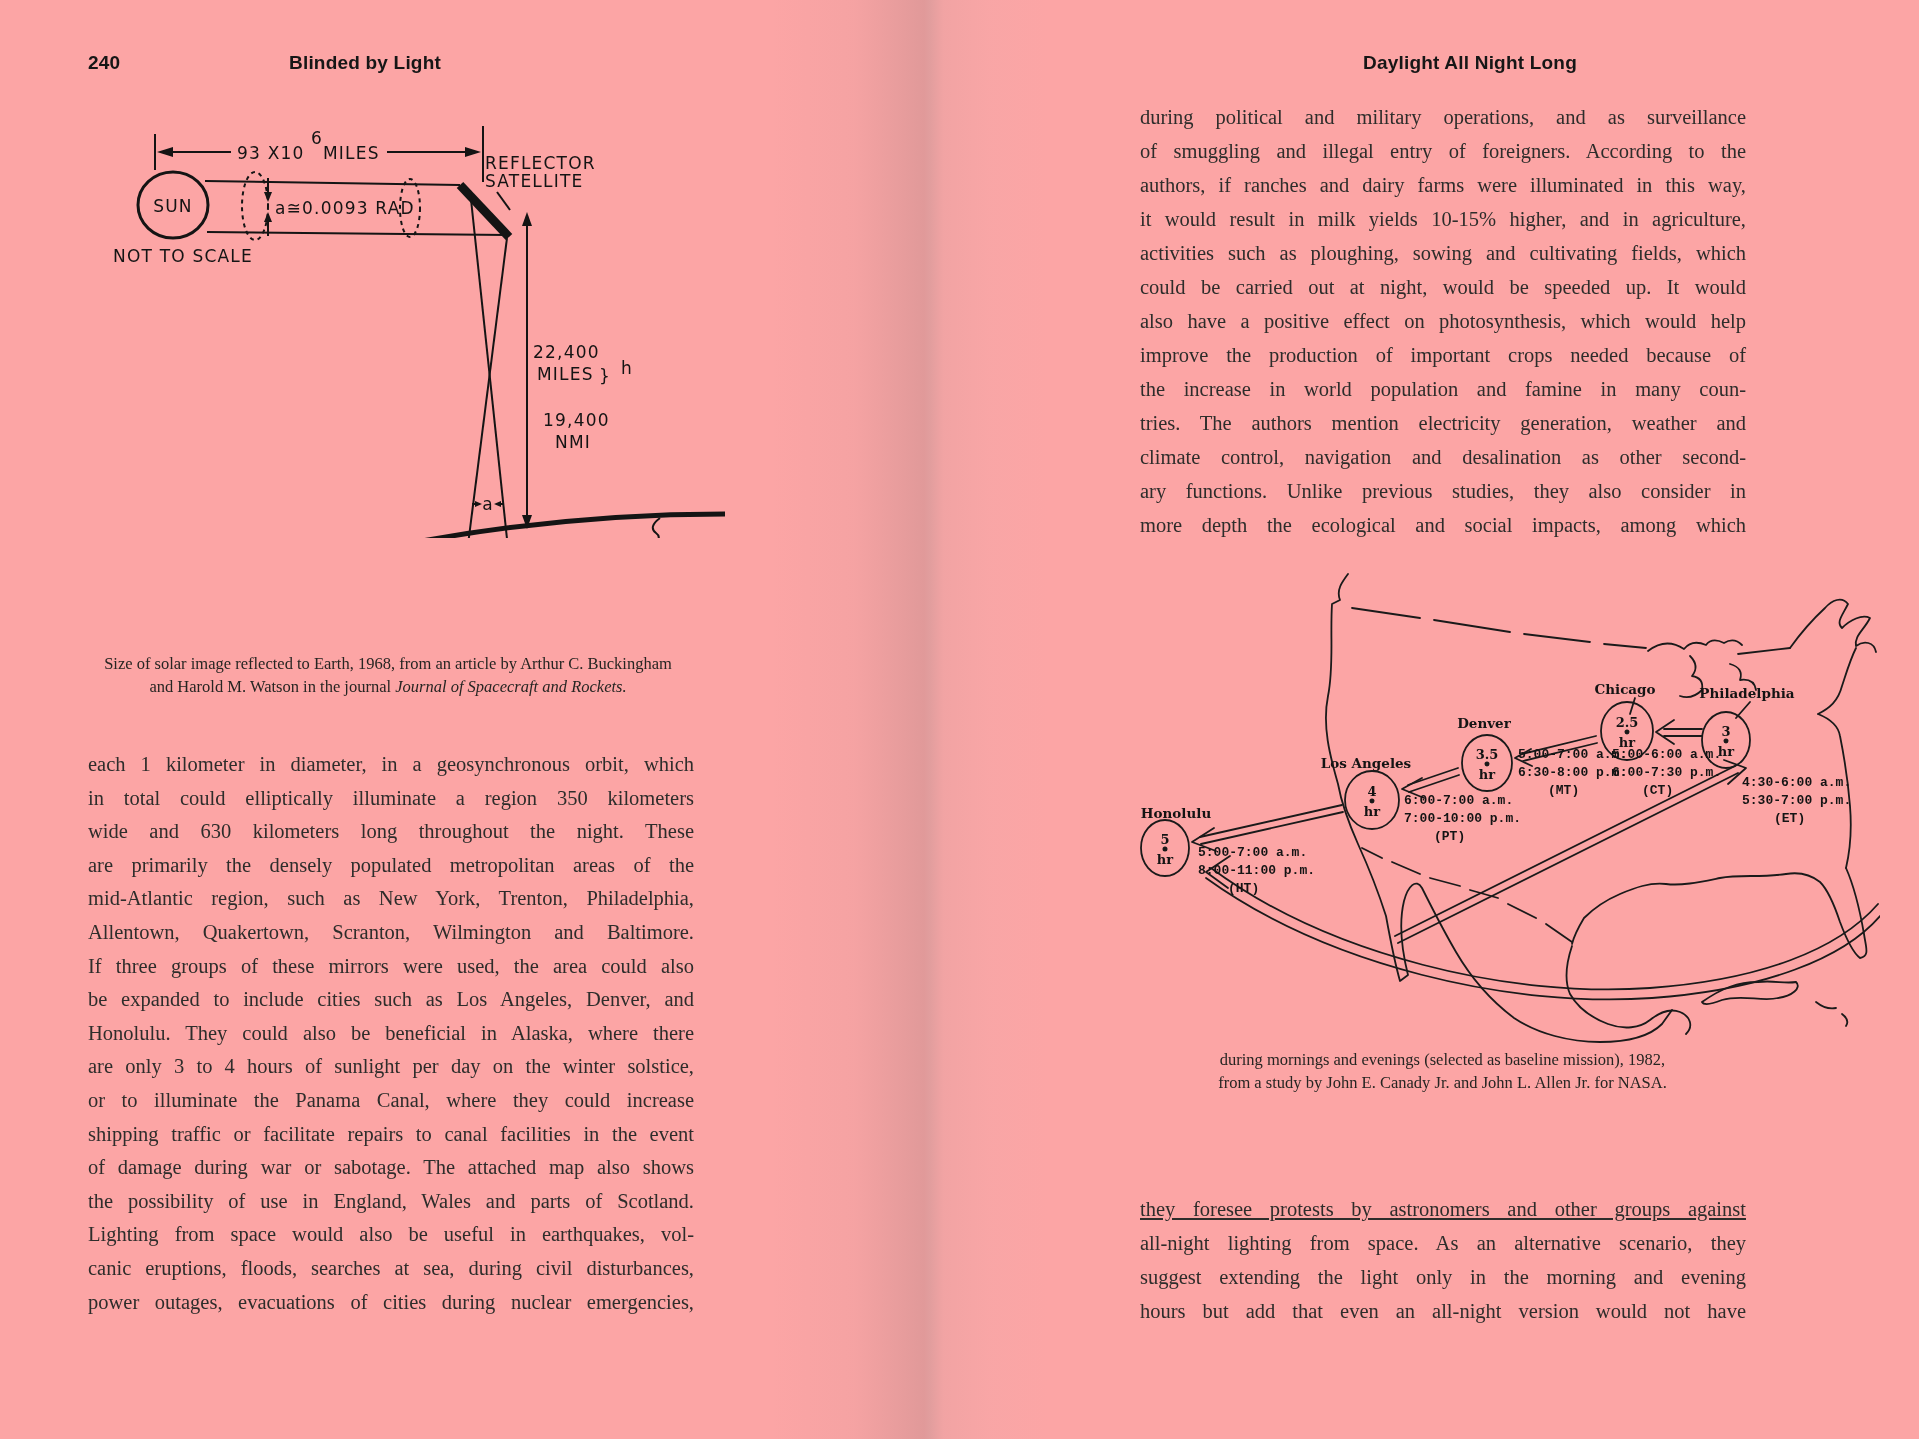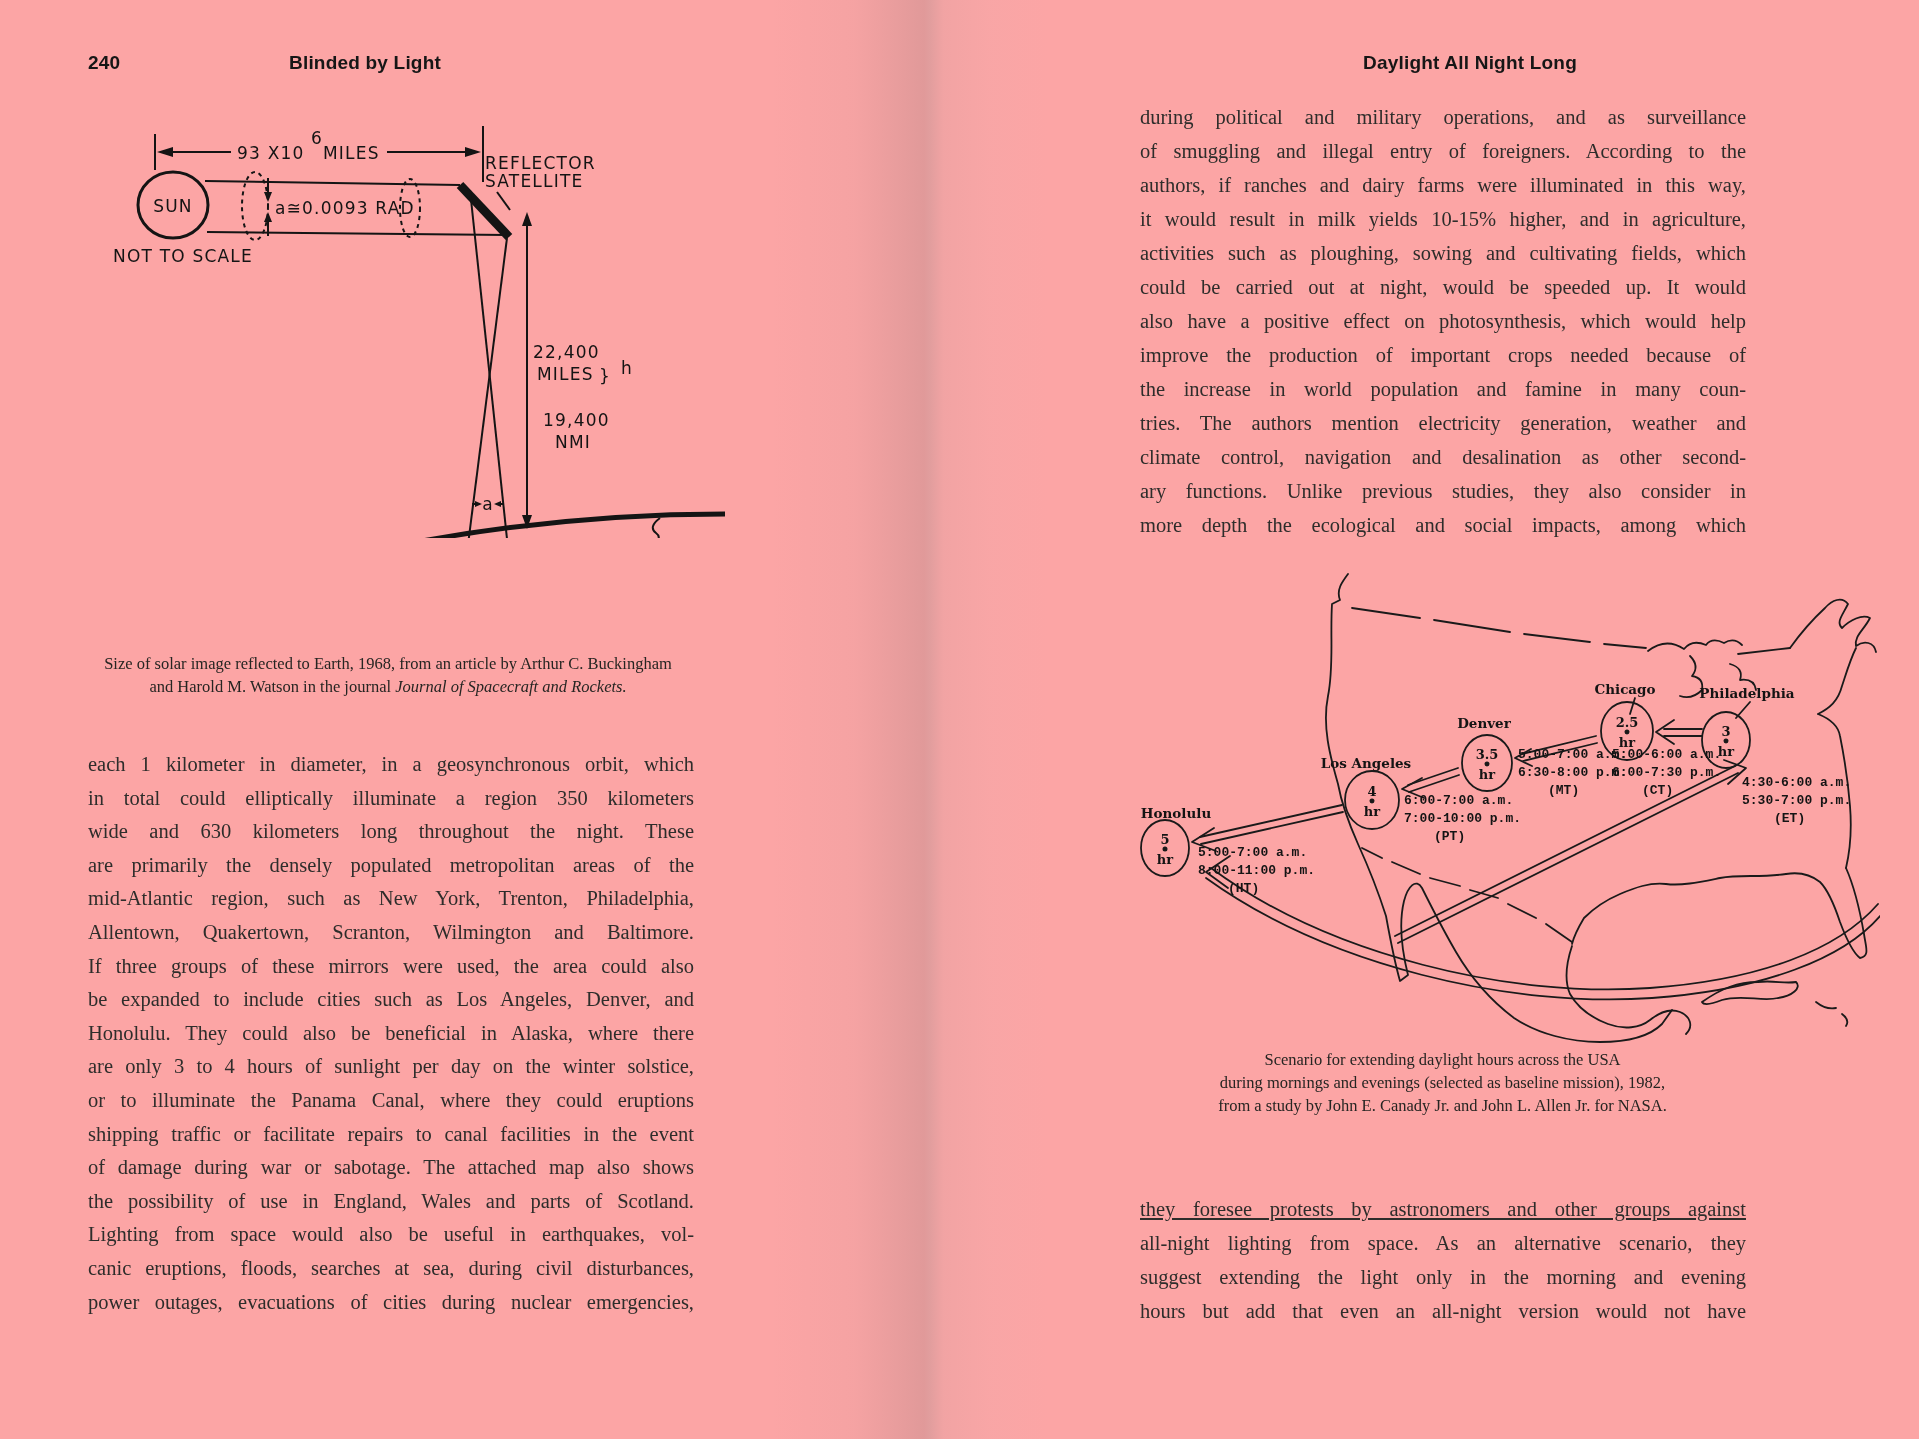"Scenario for extending daylight hours" div { html: <div>Scenario for extending daylight hours across the USA</div> -> none }
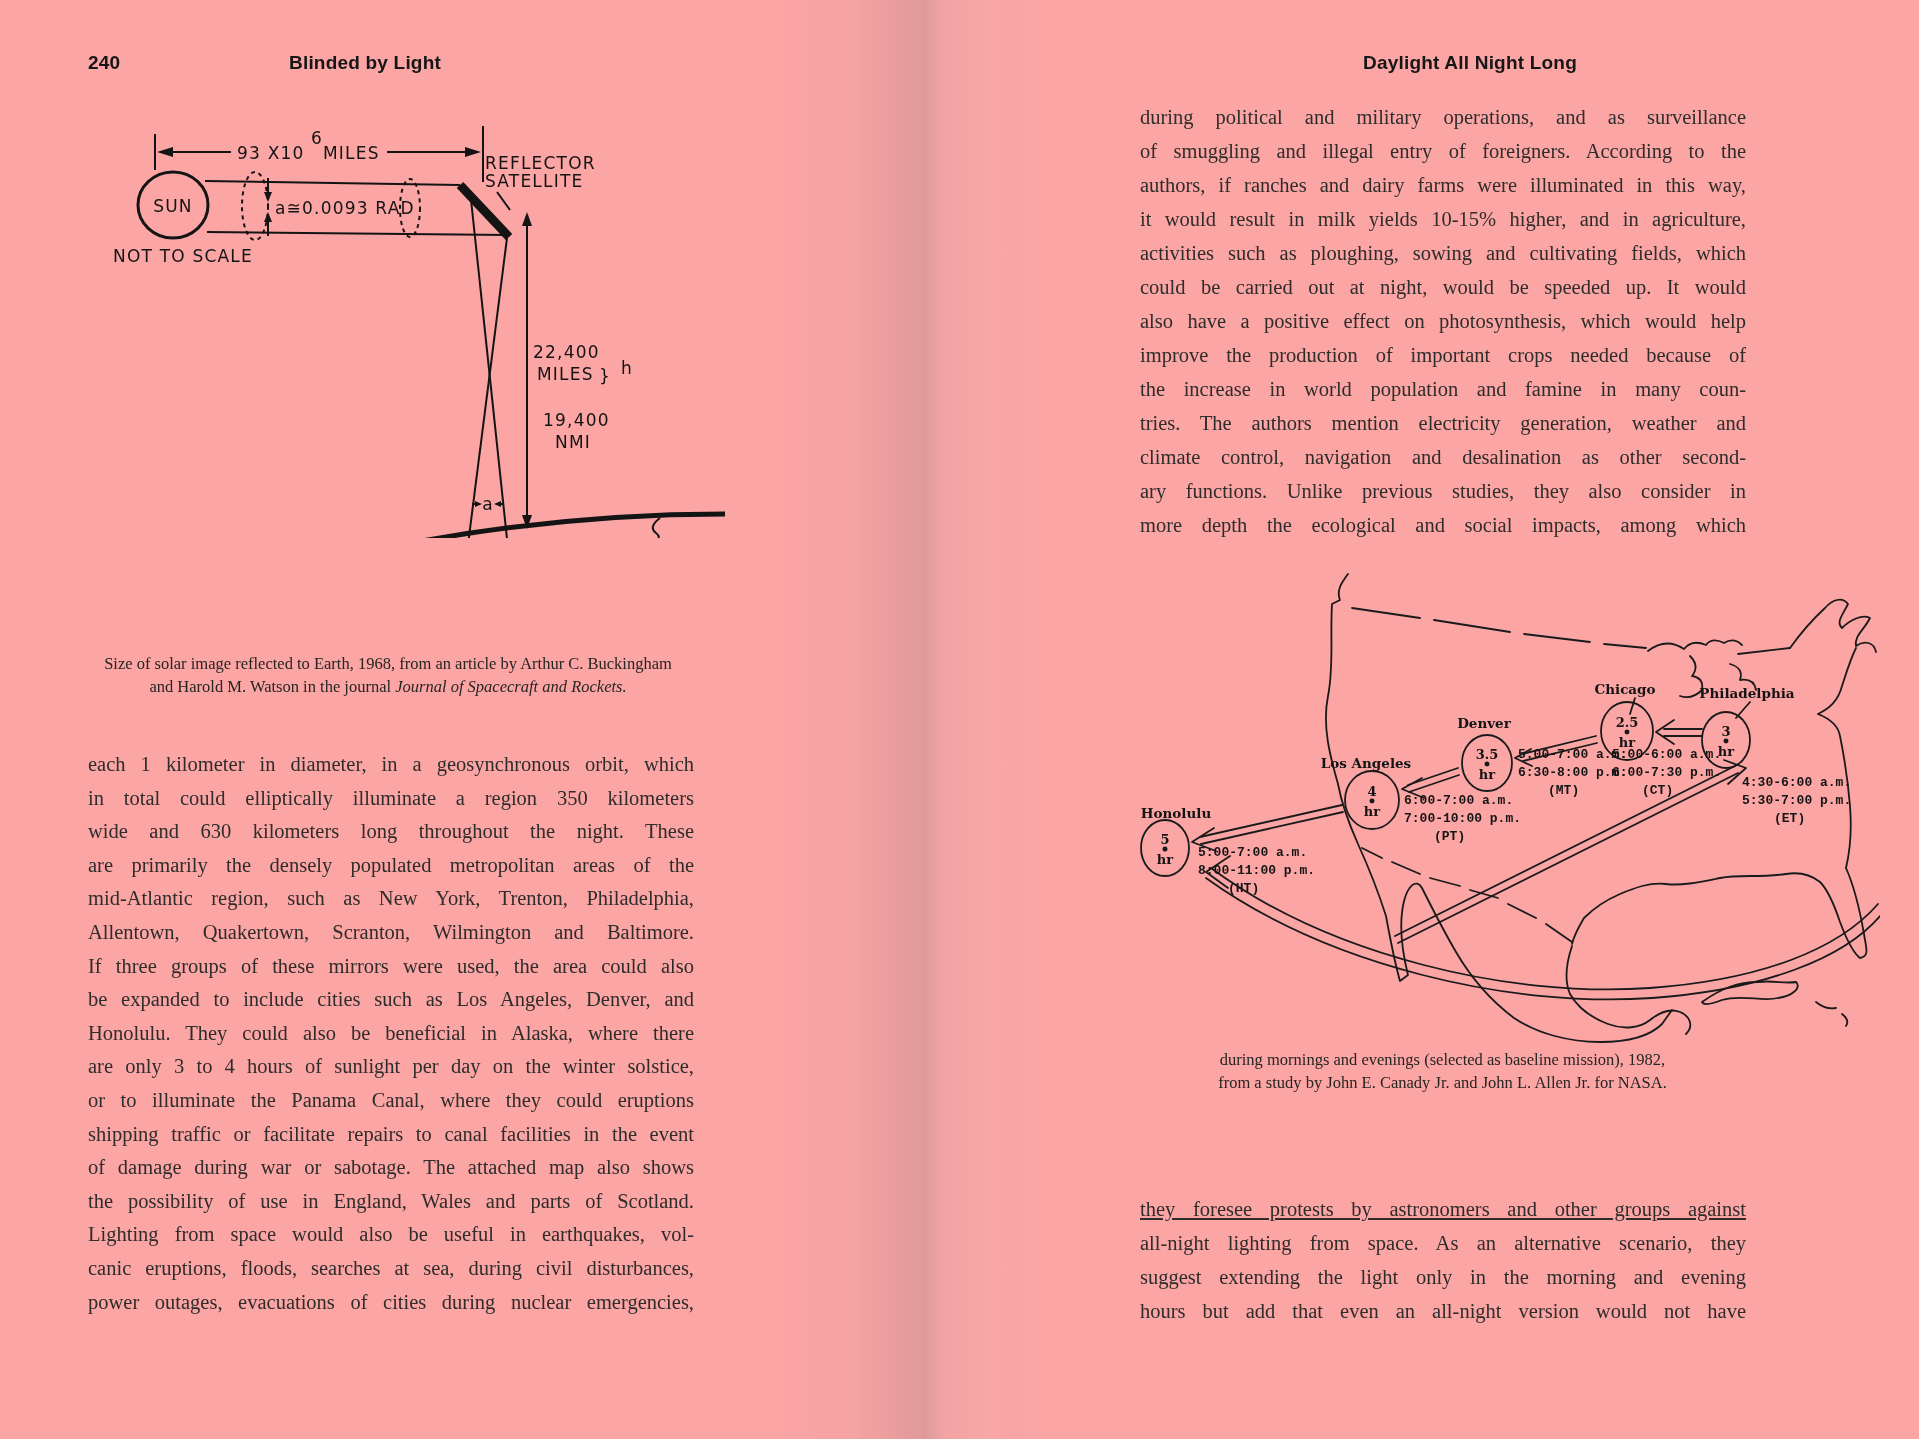"or to illuminate the Panama" div.bodyline { text: eruptions -> increase }
